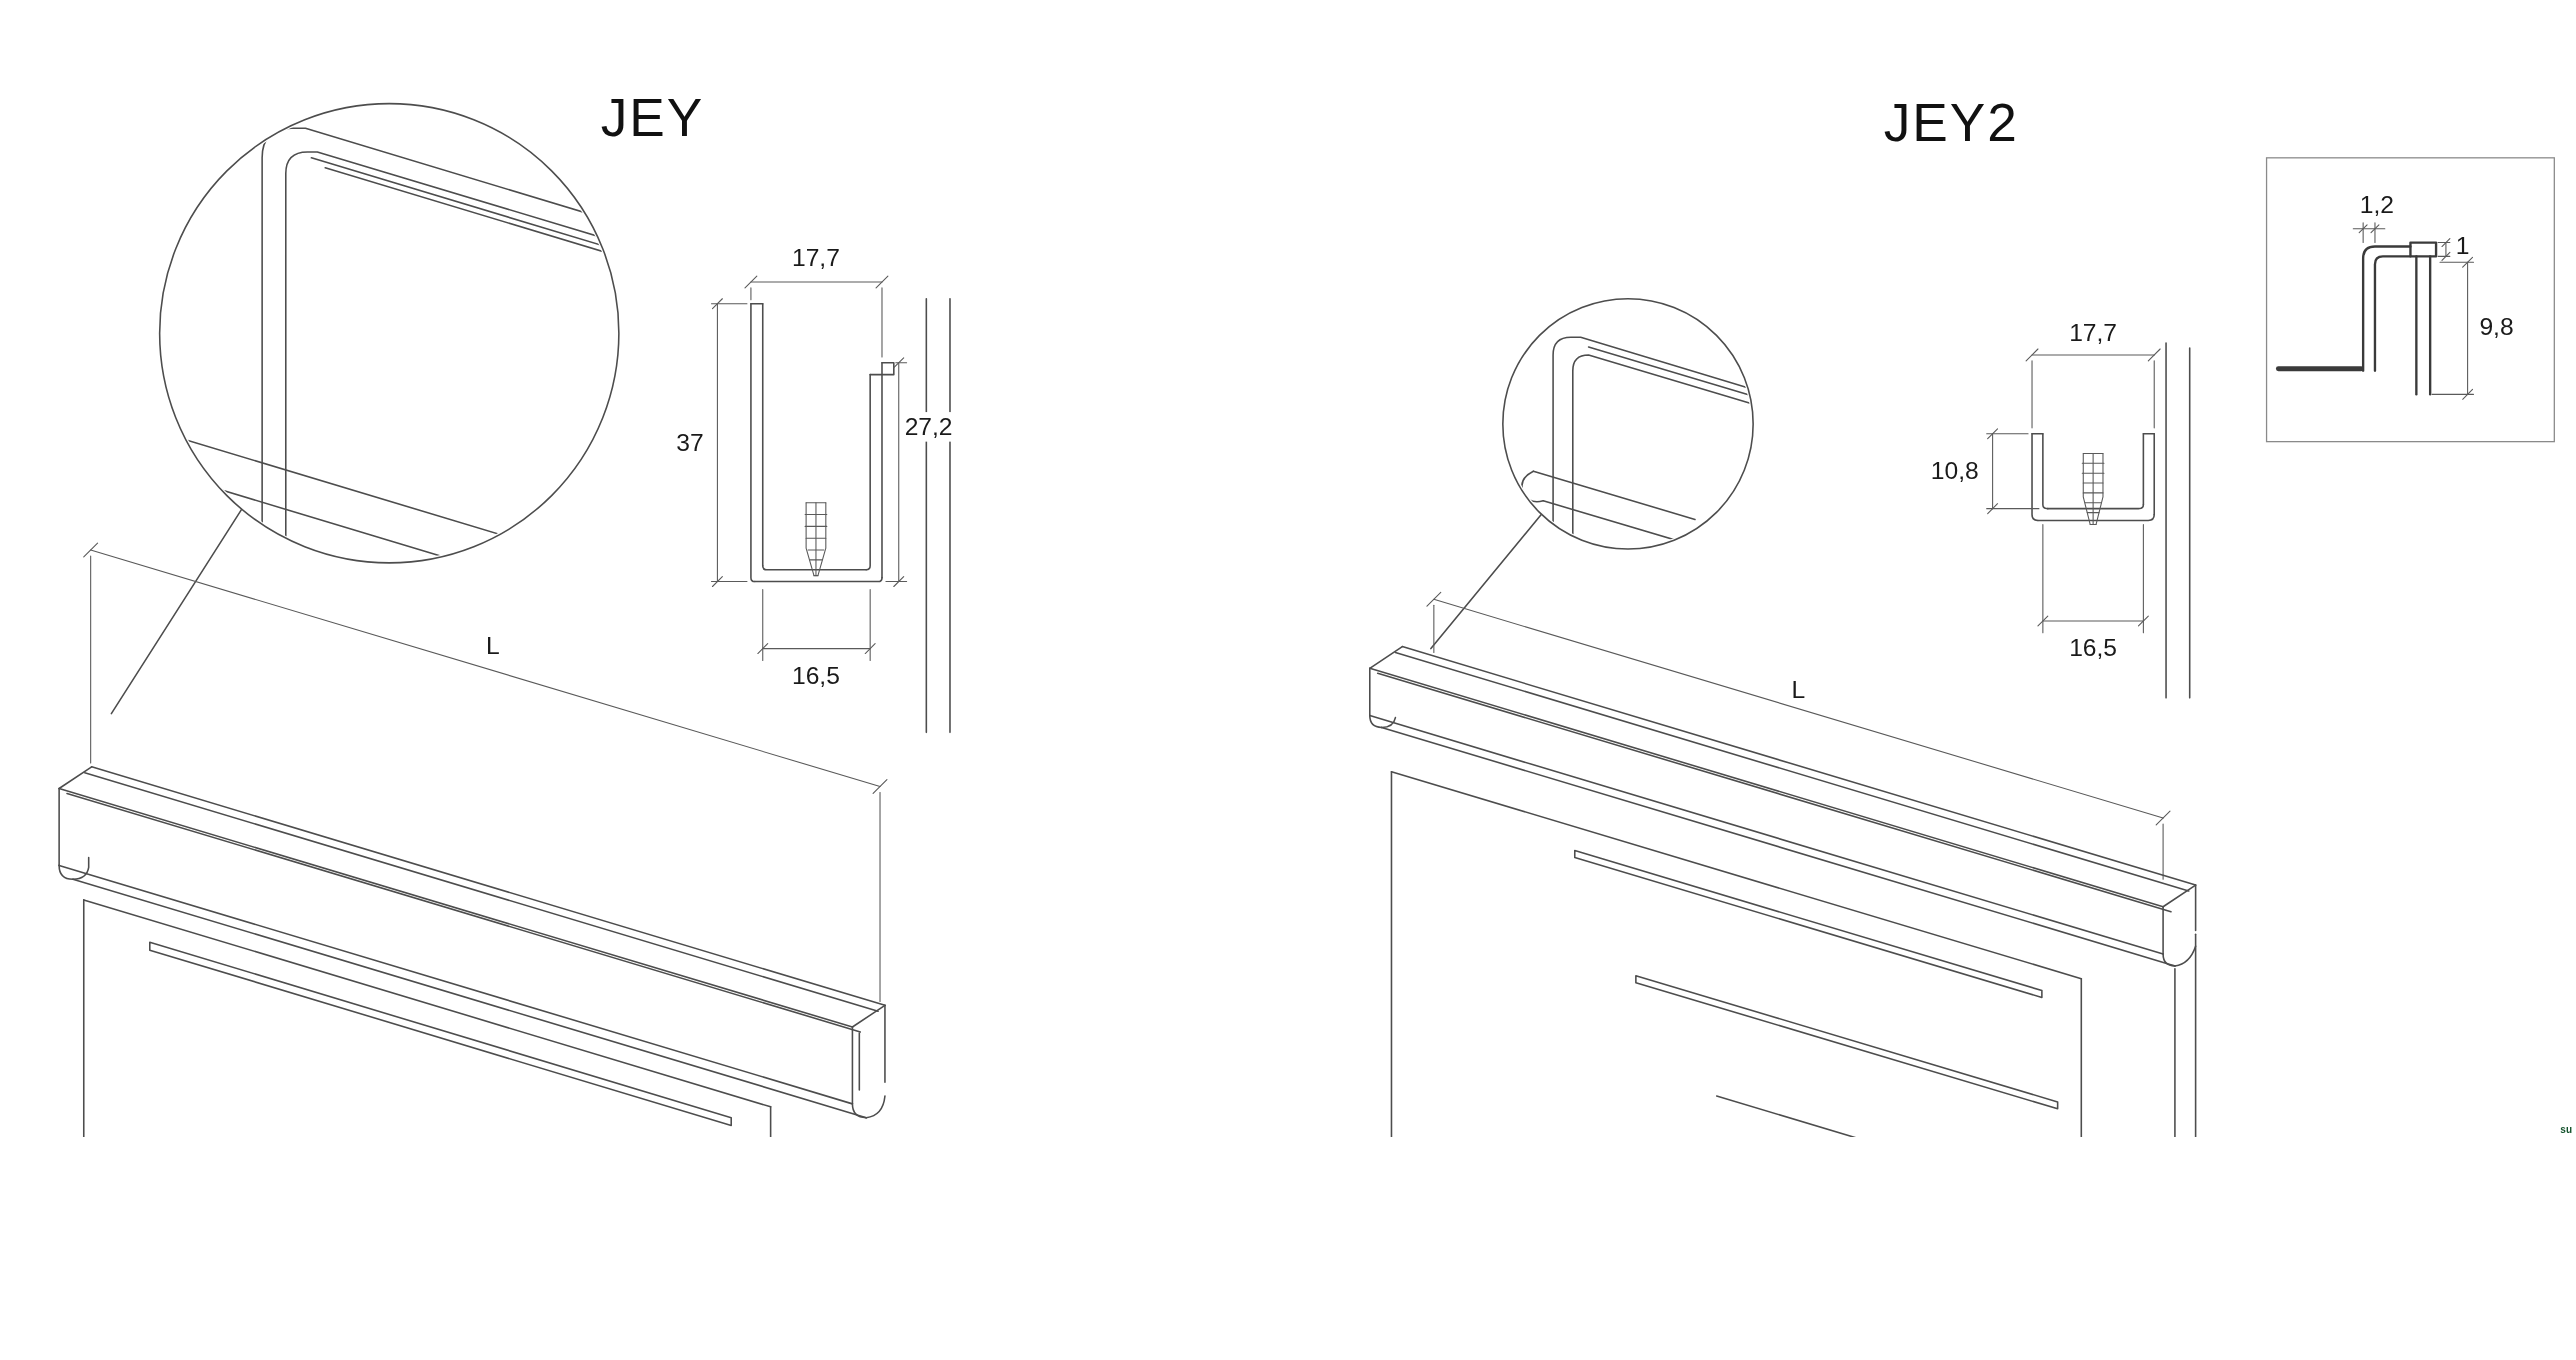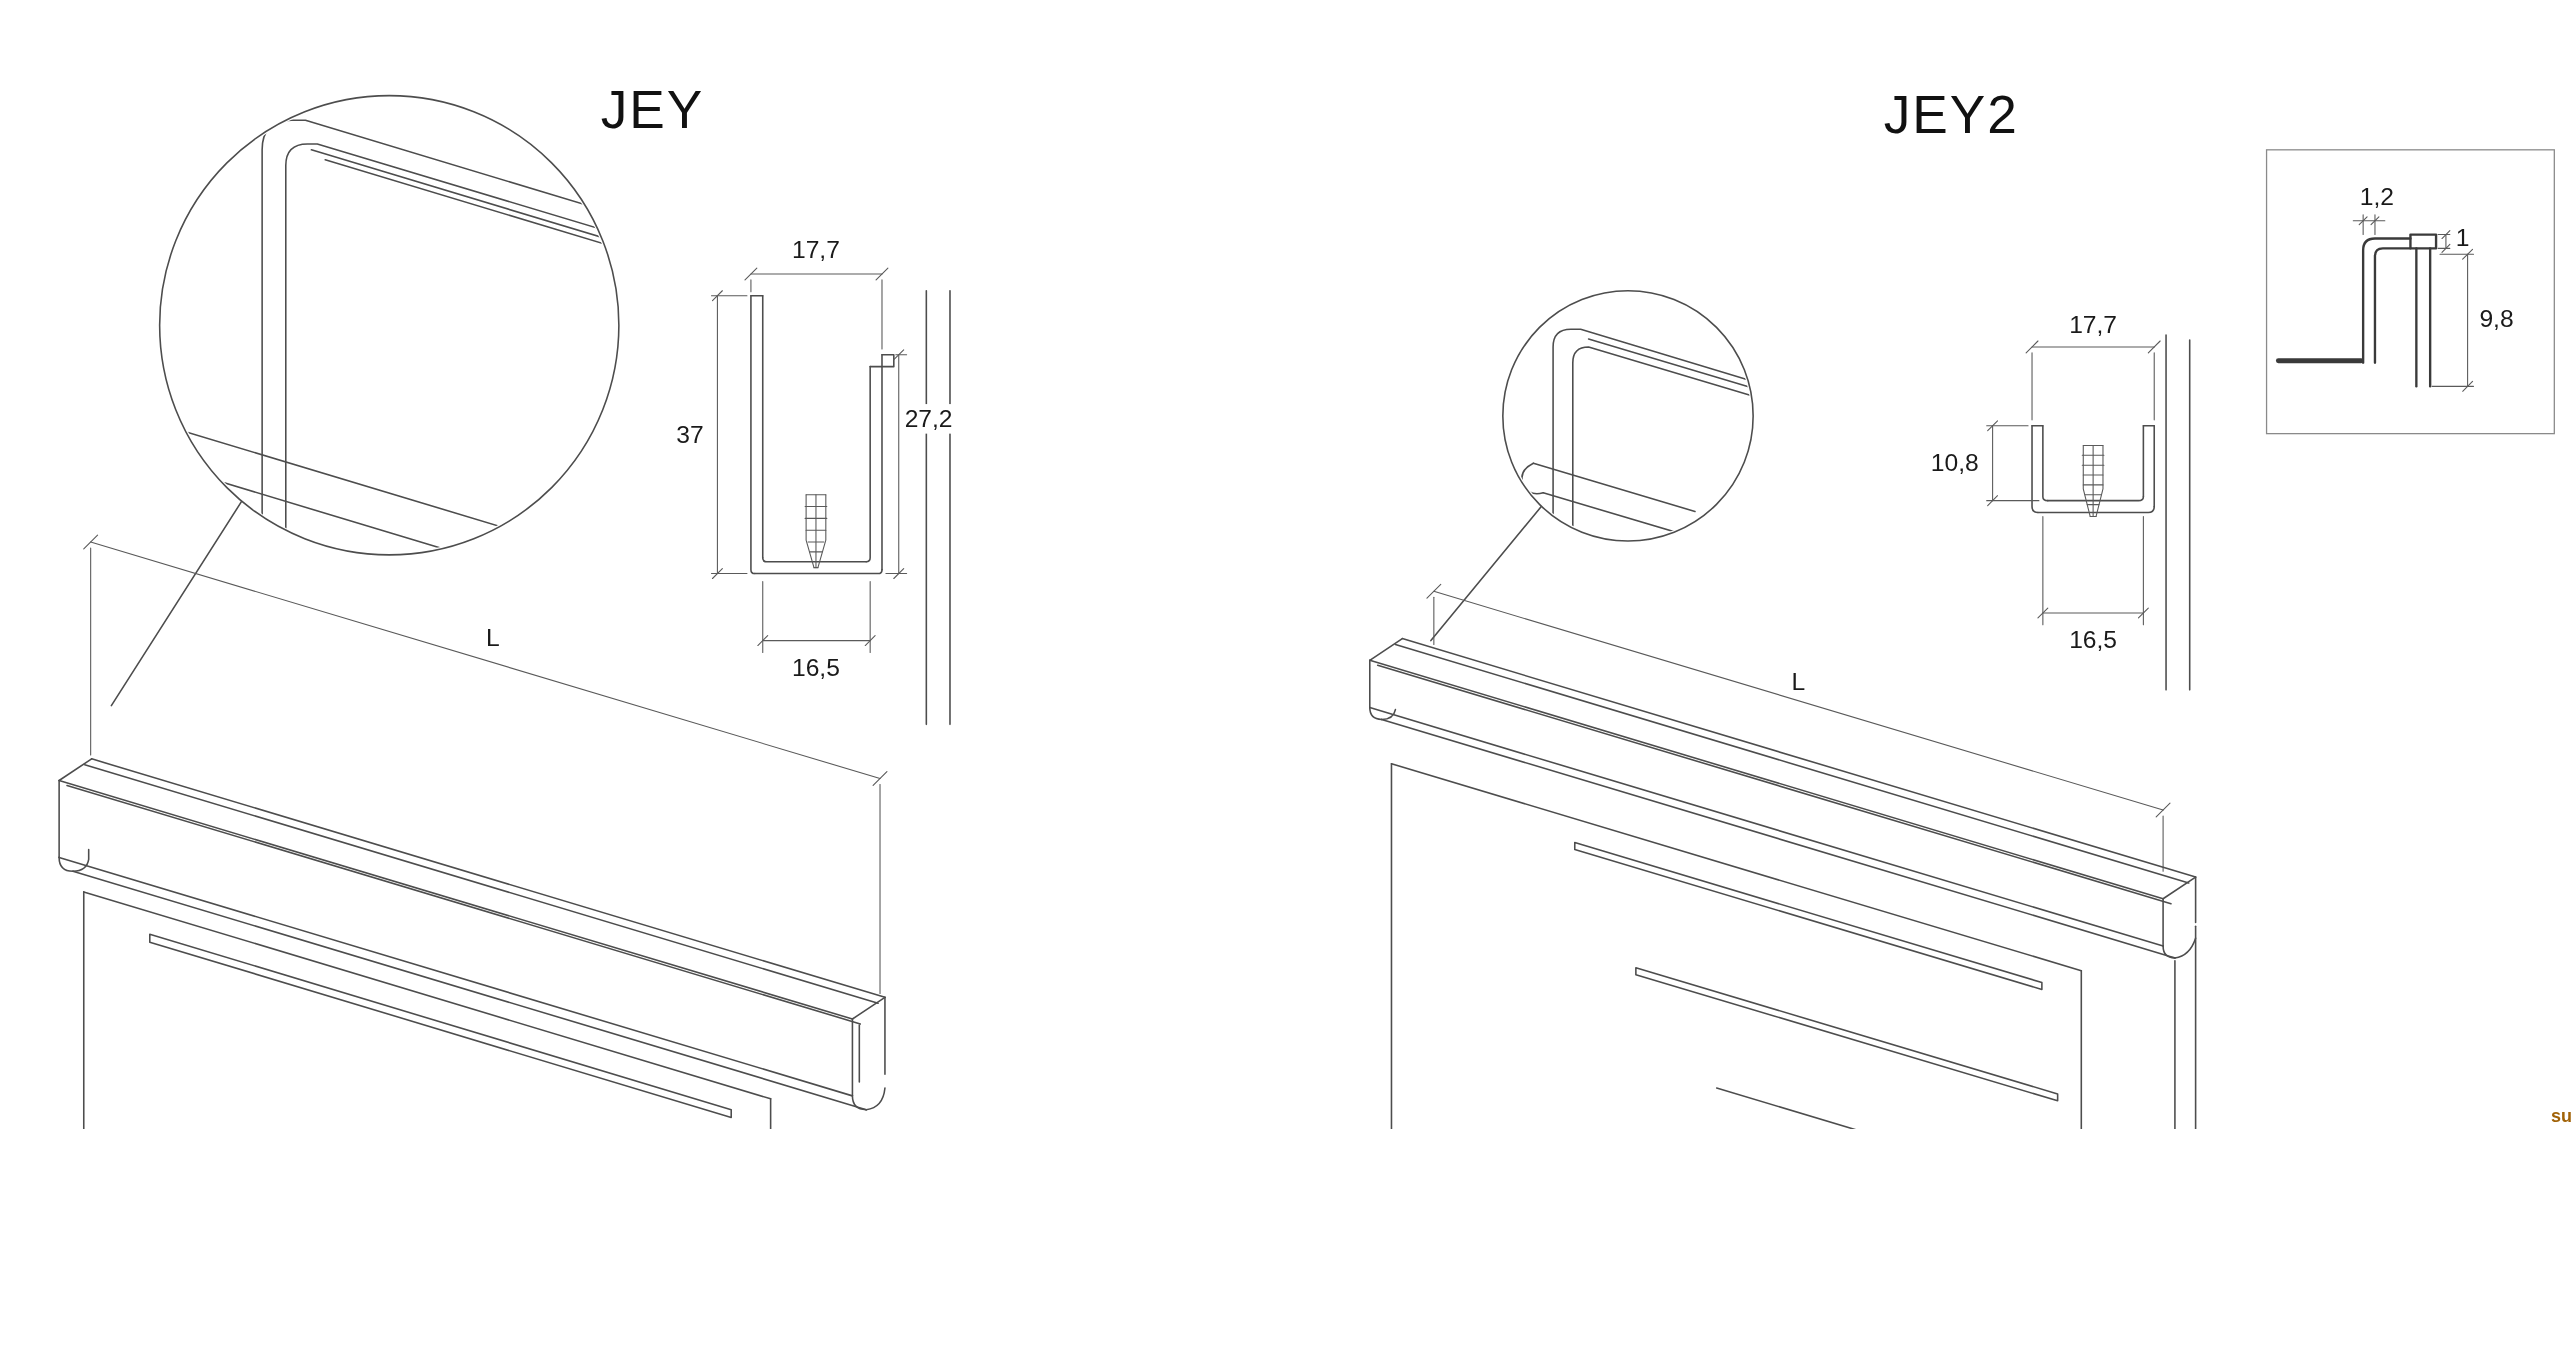"JEY" .page { margin-top: none -> 8px }
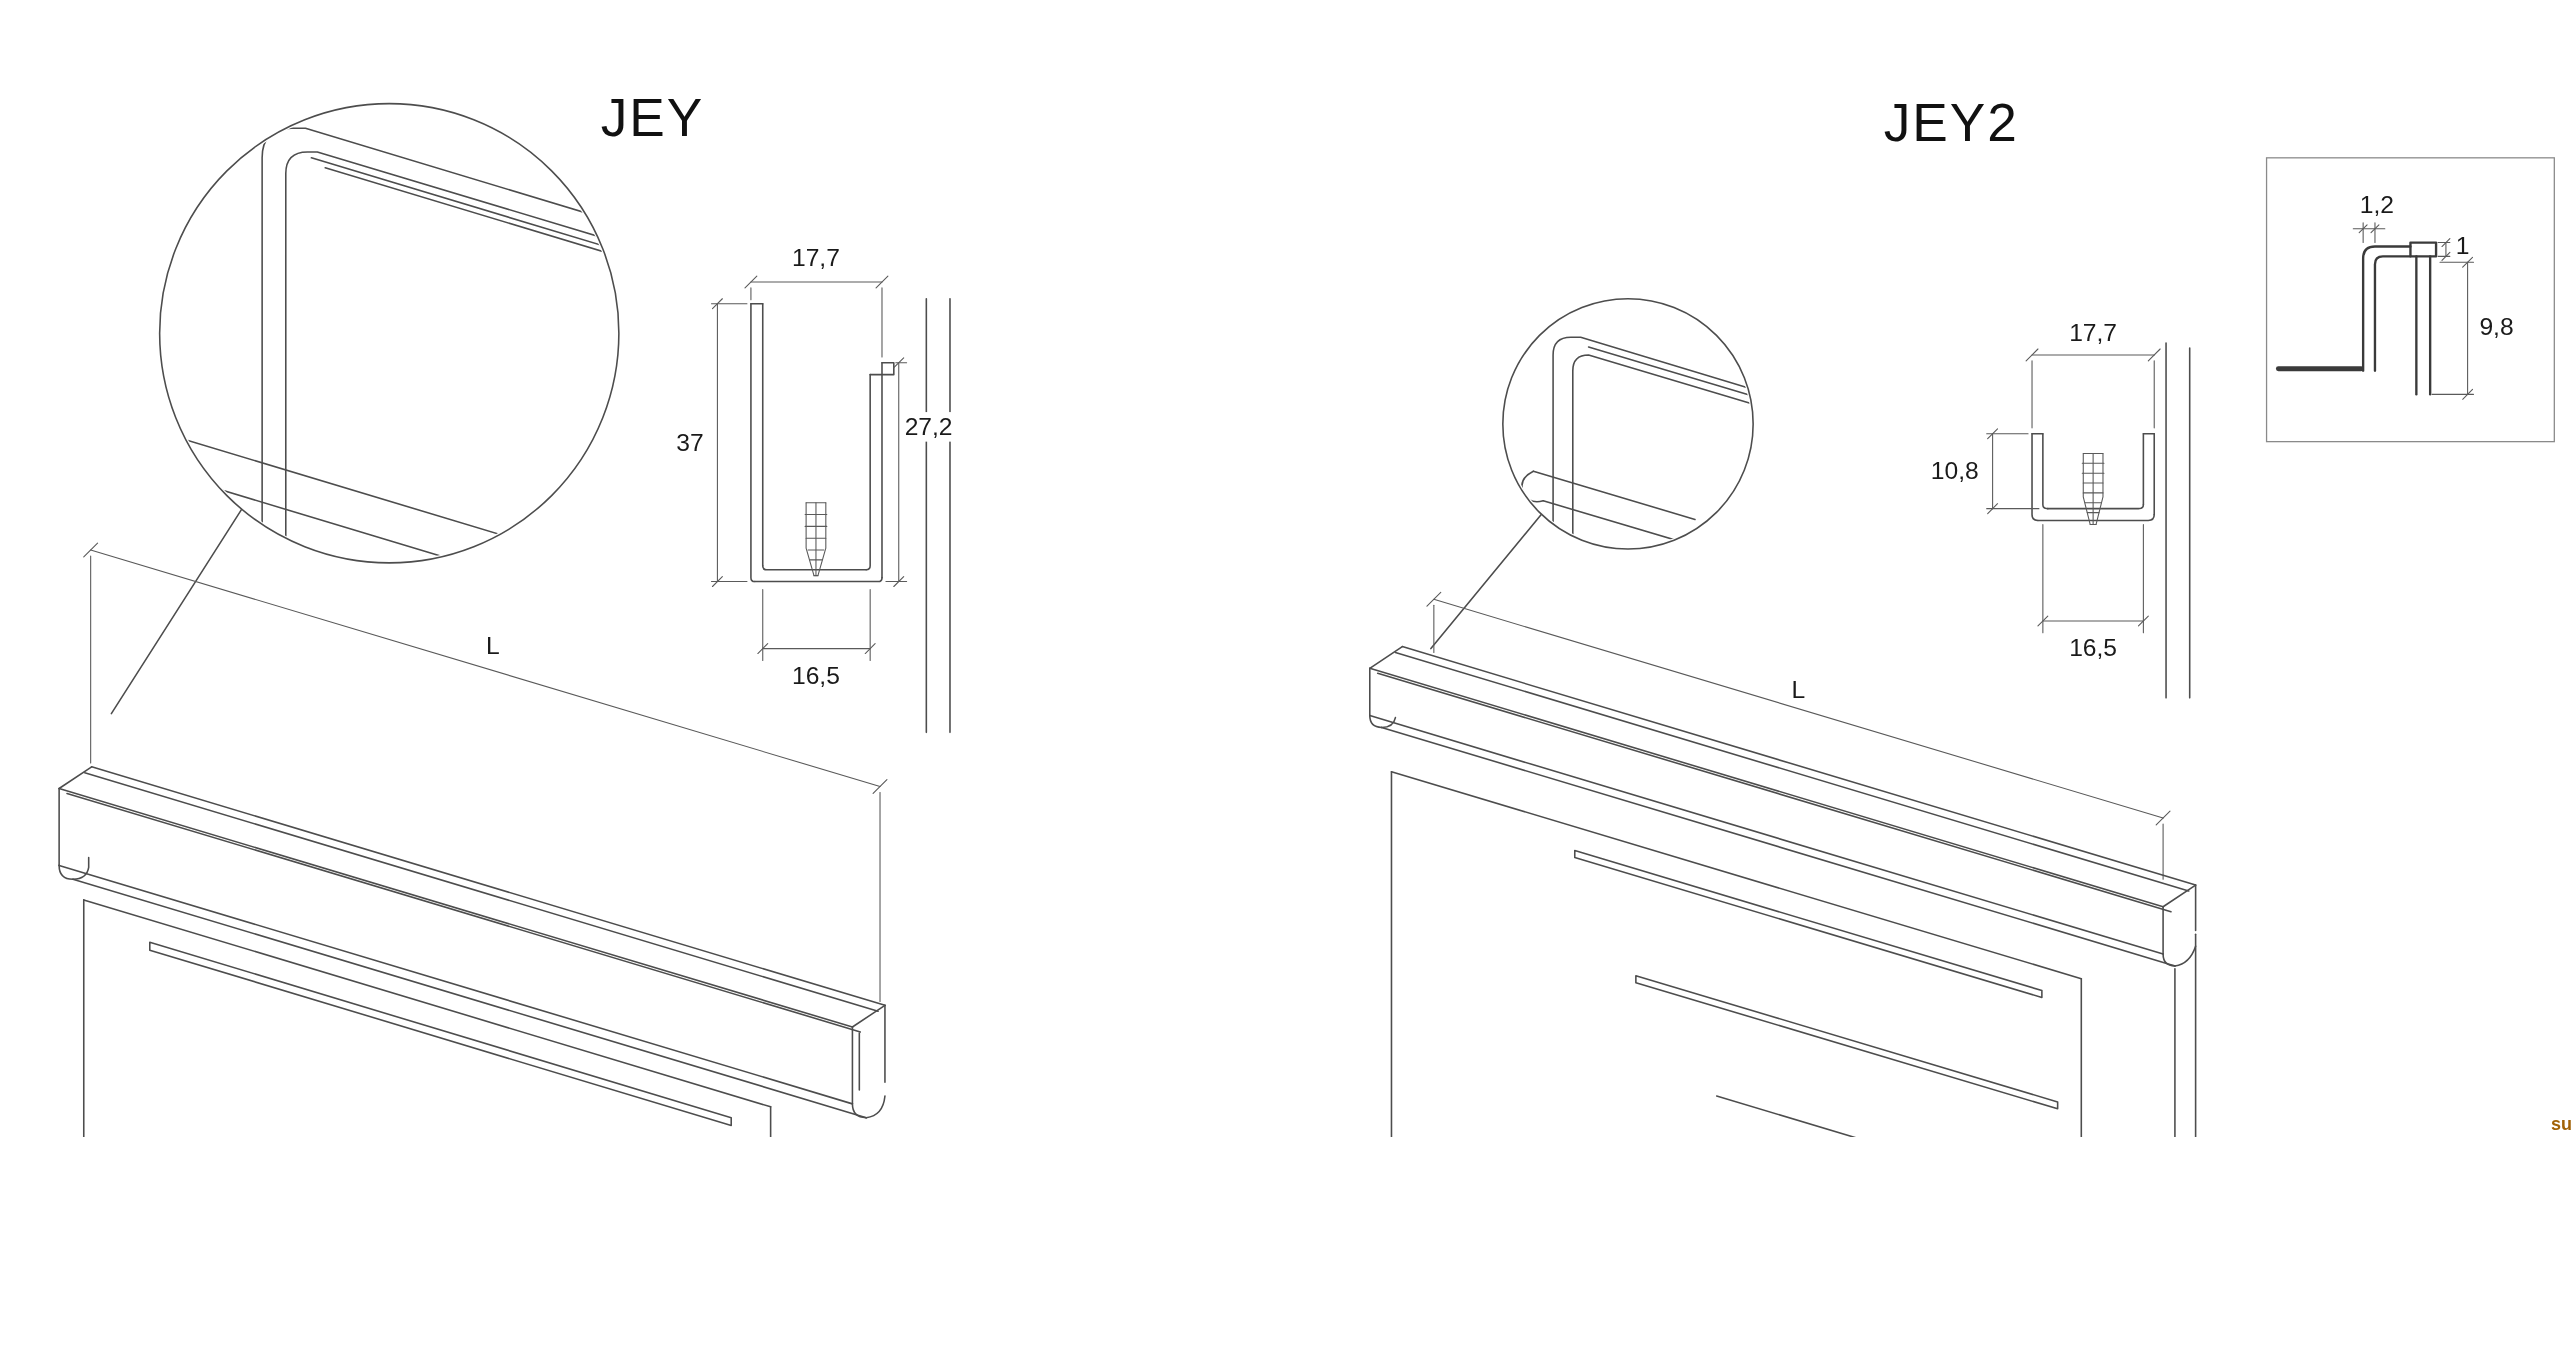"su" .watermark { color: #a16207 -> #14532d; font-size: 18px -> 10px }
